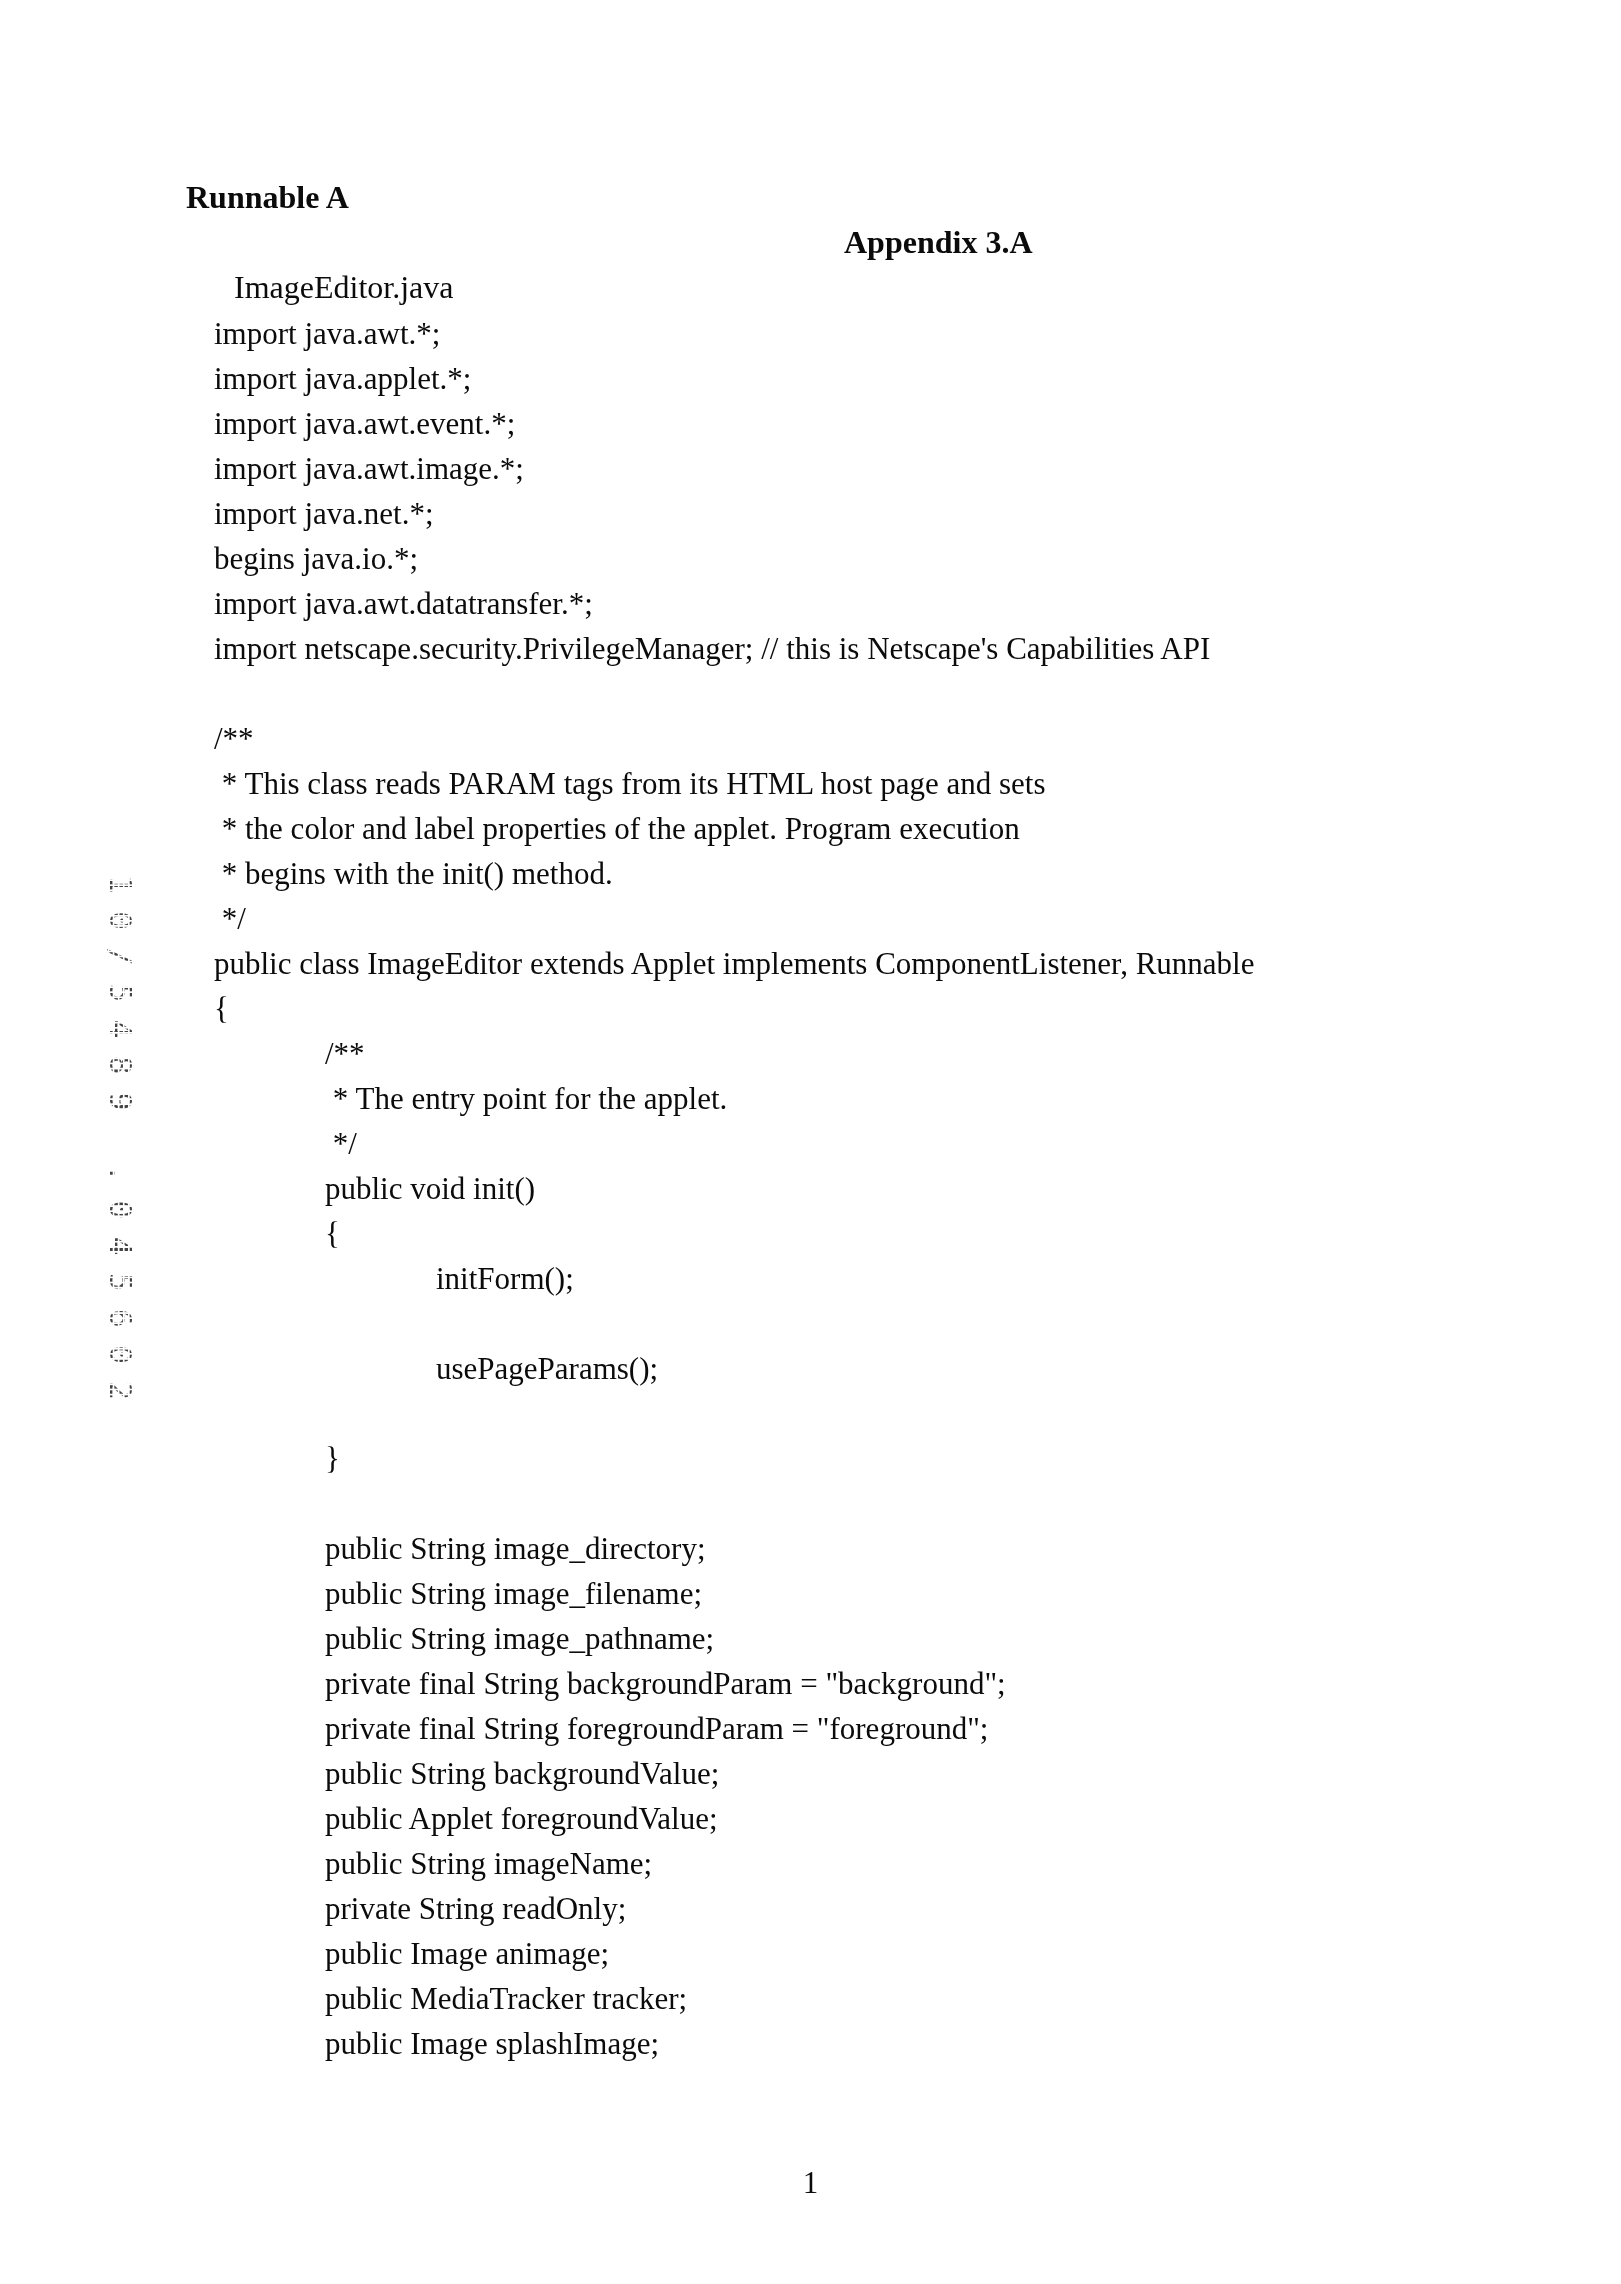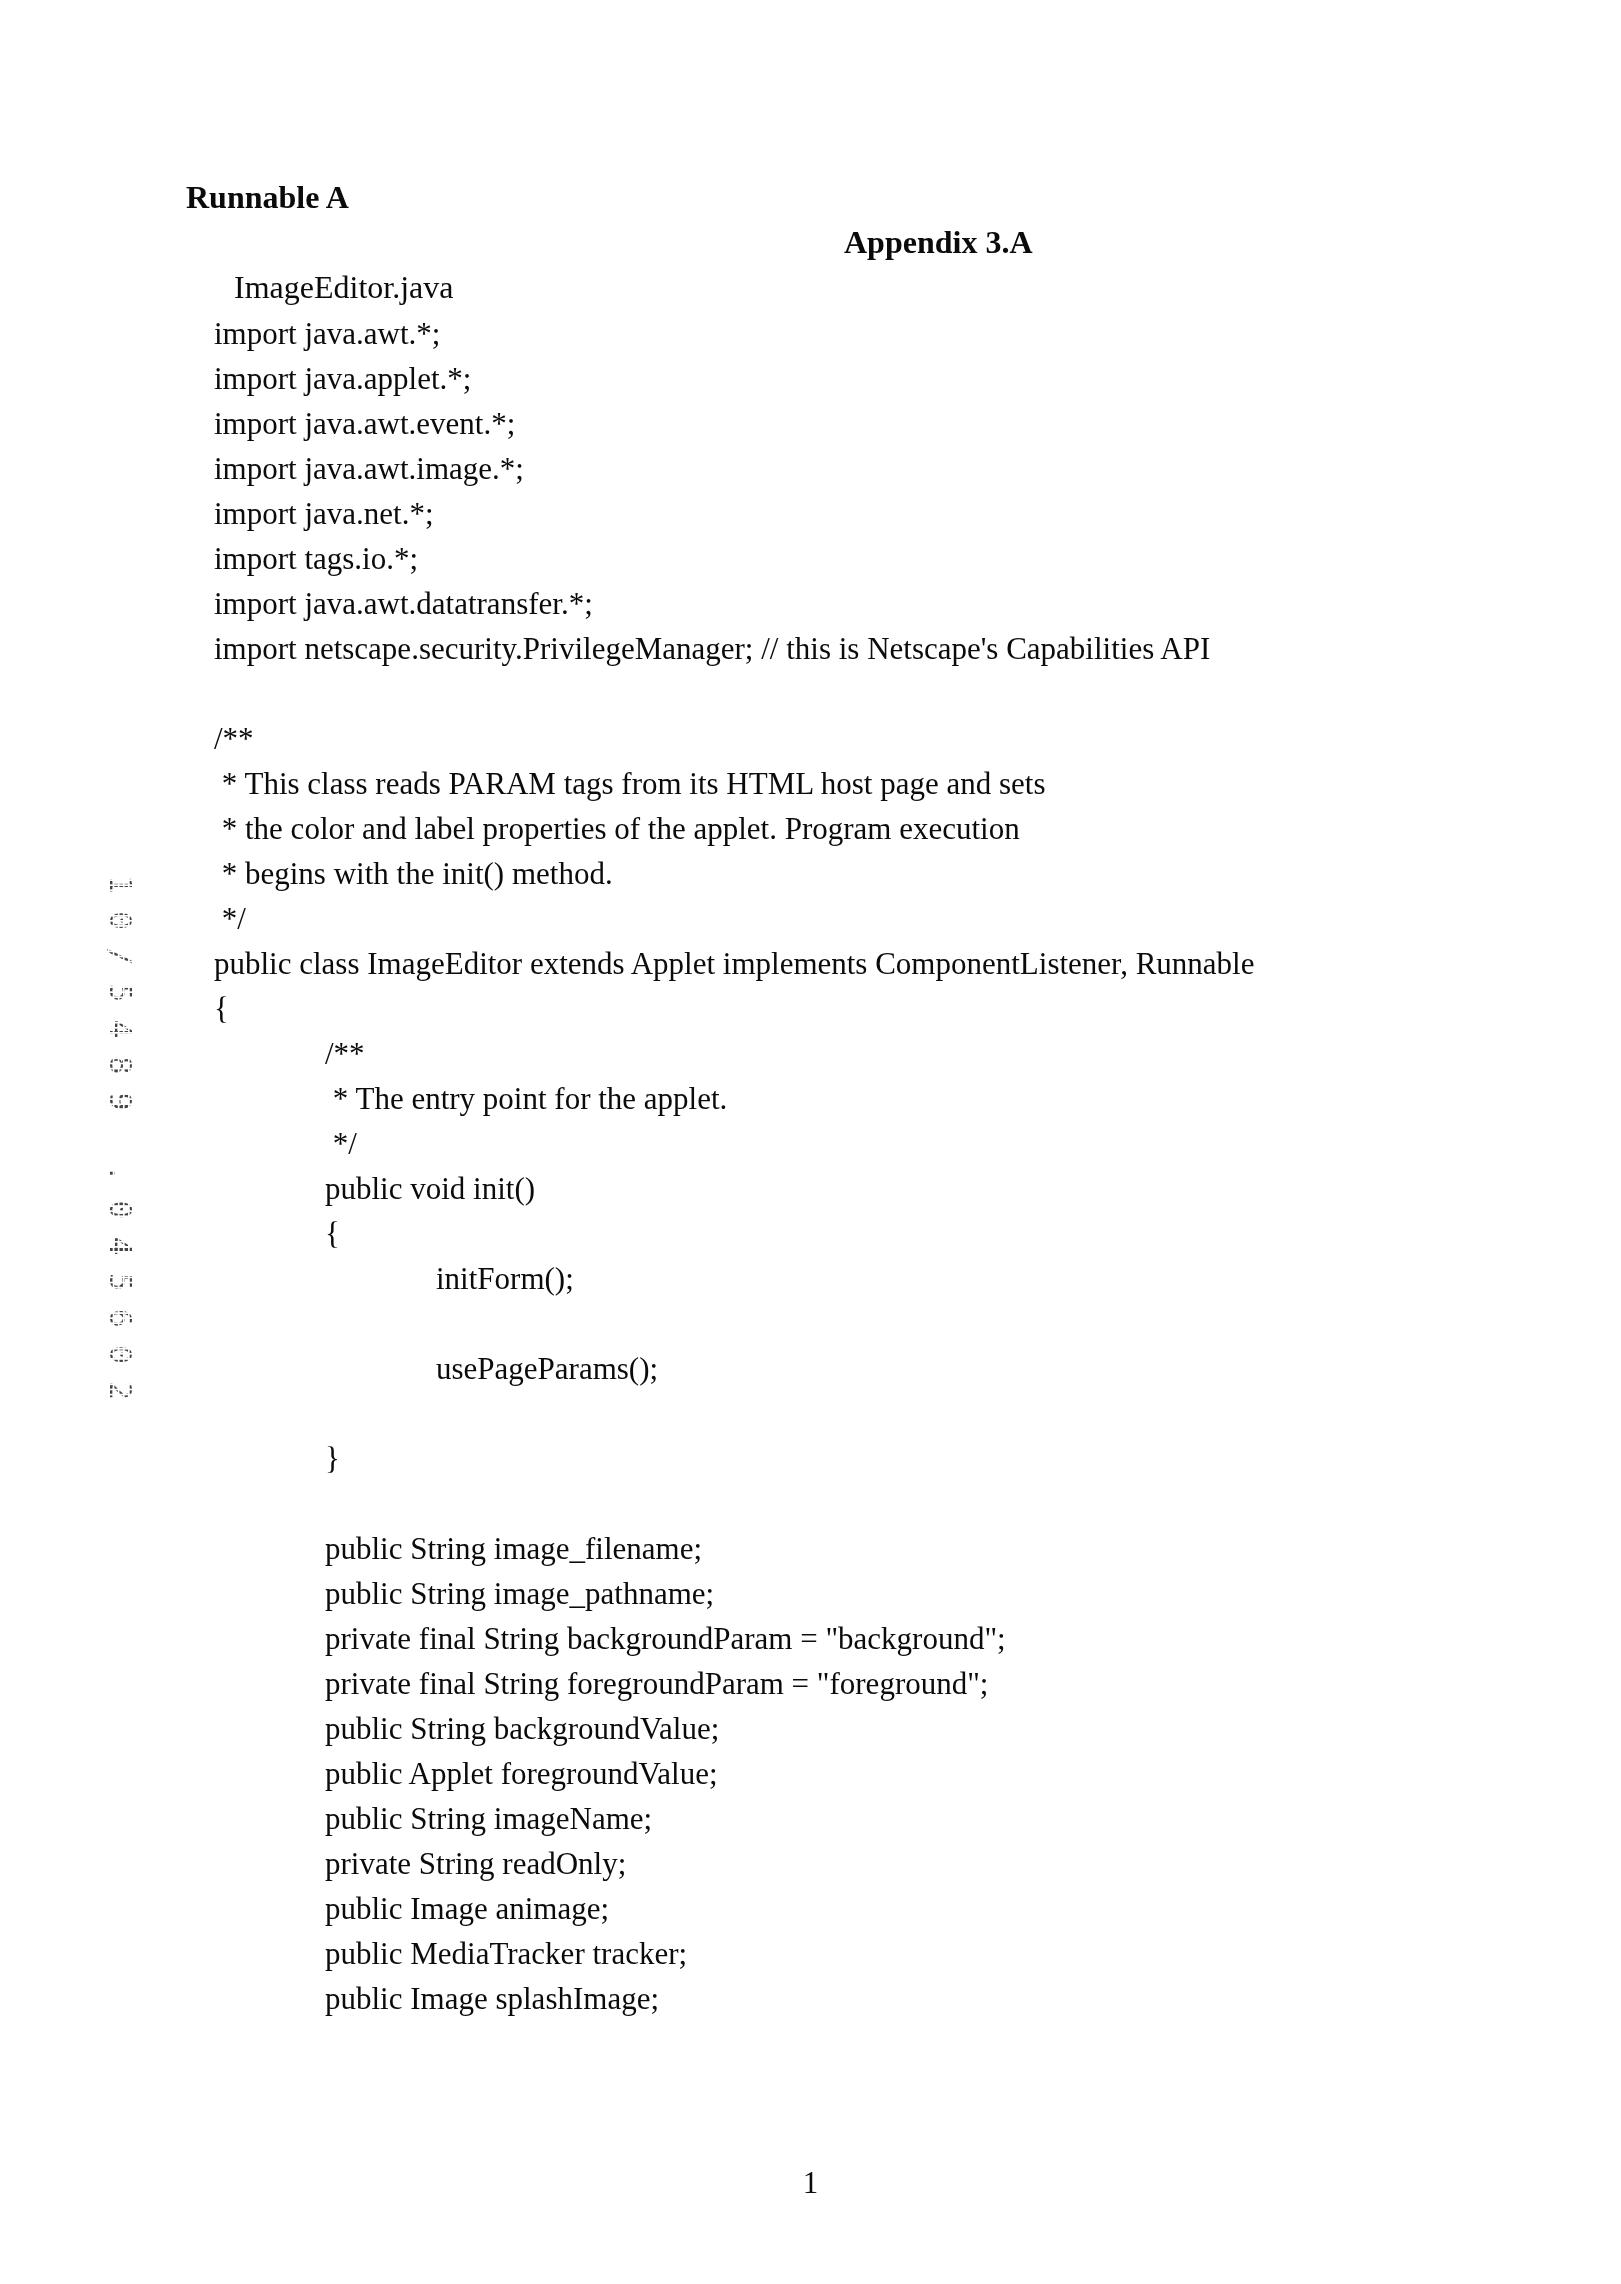"import tags.io.*;" div.code-line { text: import tags.io -> begins java.io }
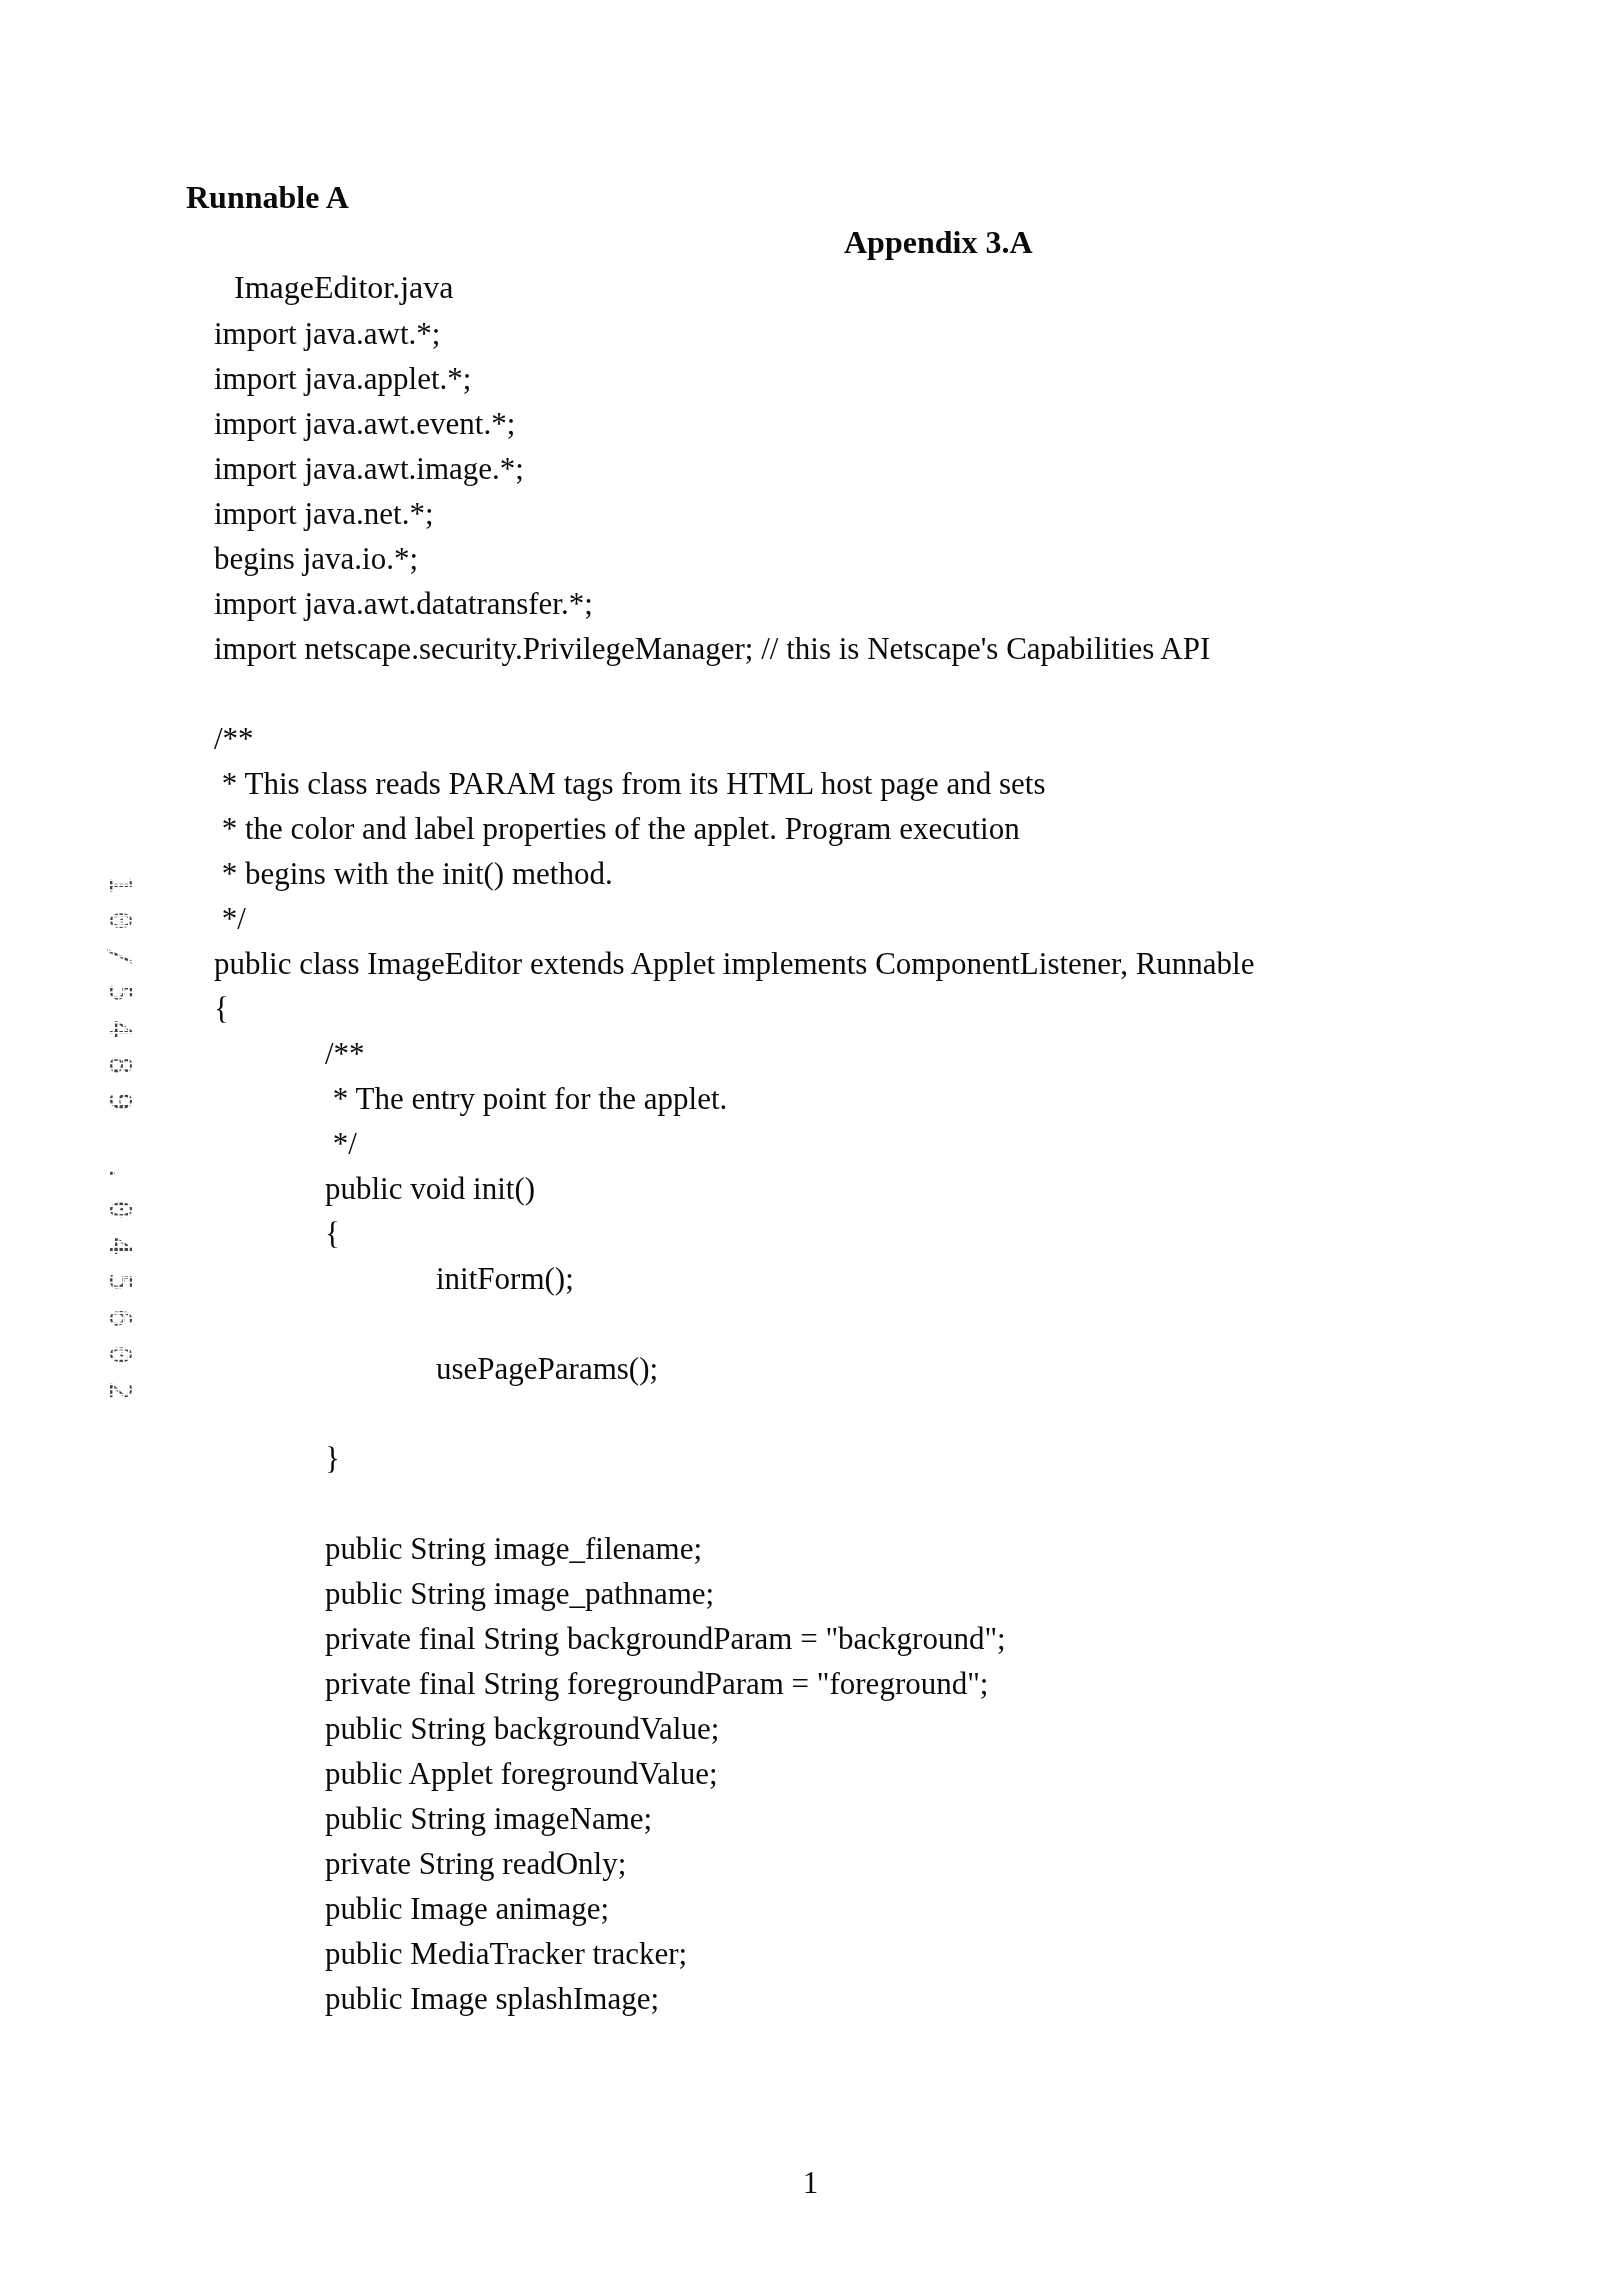"public String image_directory;" div.code-line { html: none -> <div> public String image_directory;</div> }
